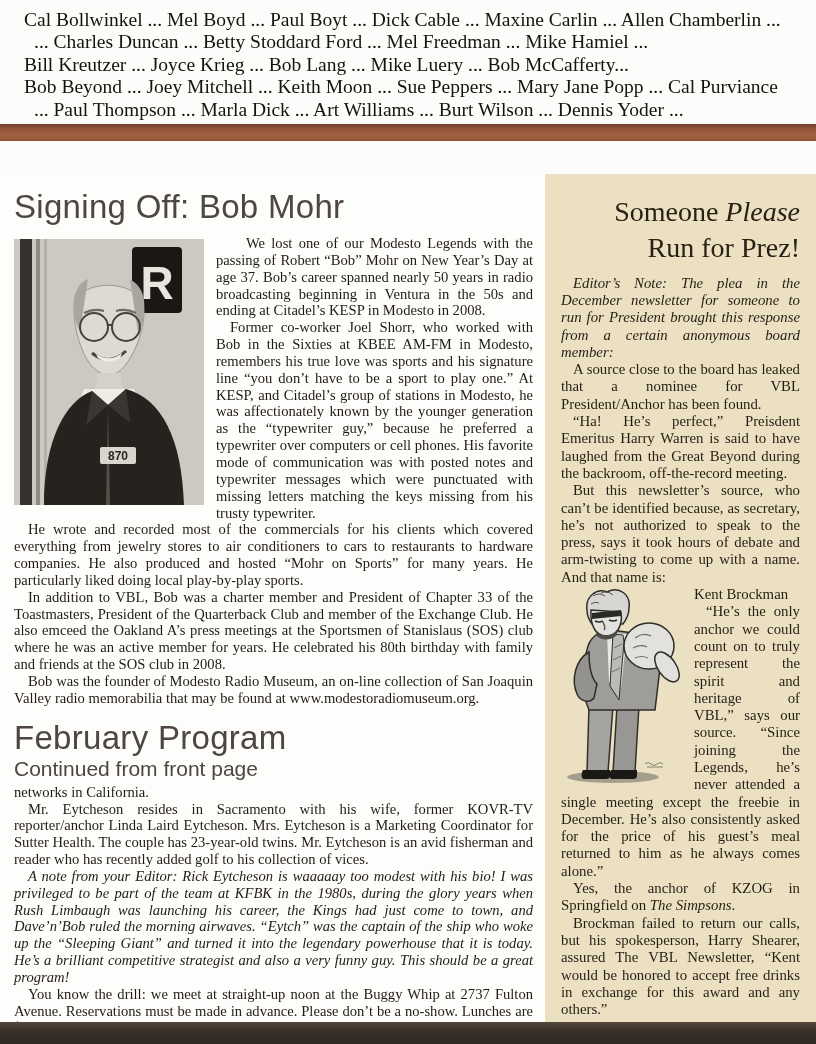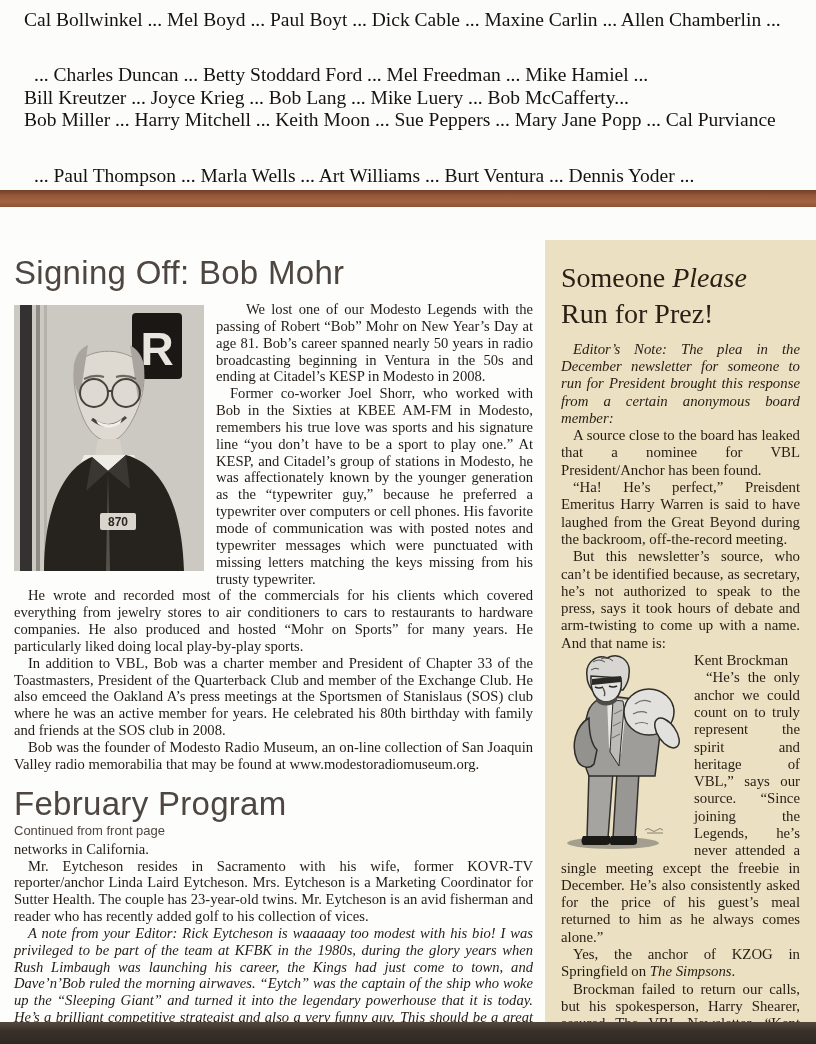"... Charles Duncan ... Betty" .masthead .indent { margin-top: 33px -> none }
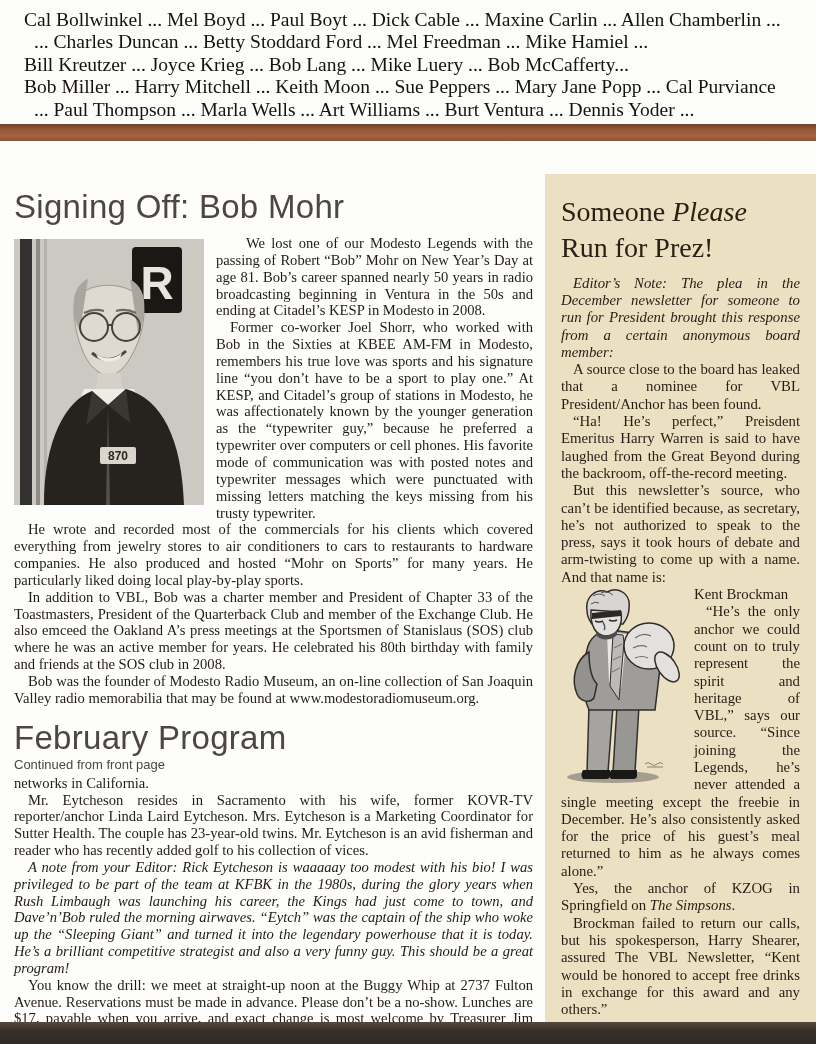"Bob Miller ... Harry Mitchell" div.m-line { text: Miller ... Harry -> Beyond ... Joey }
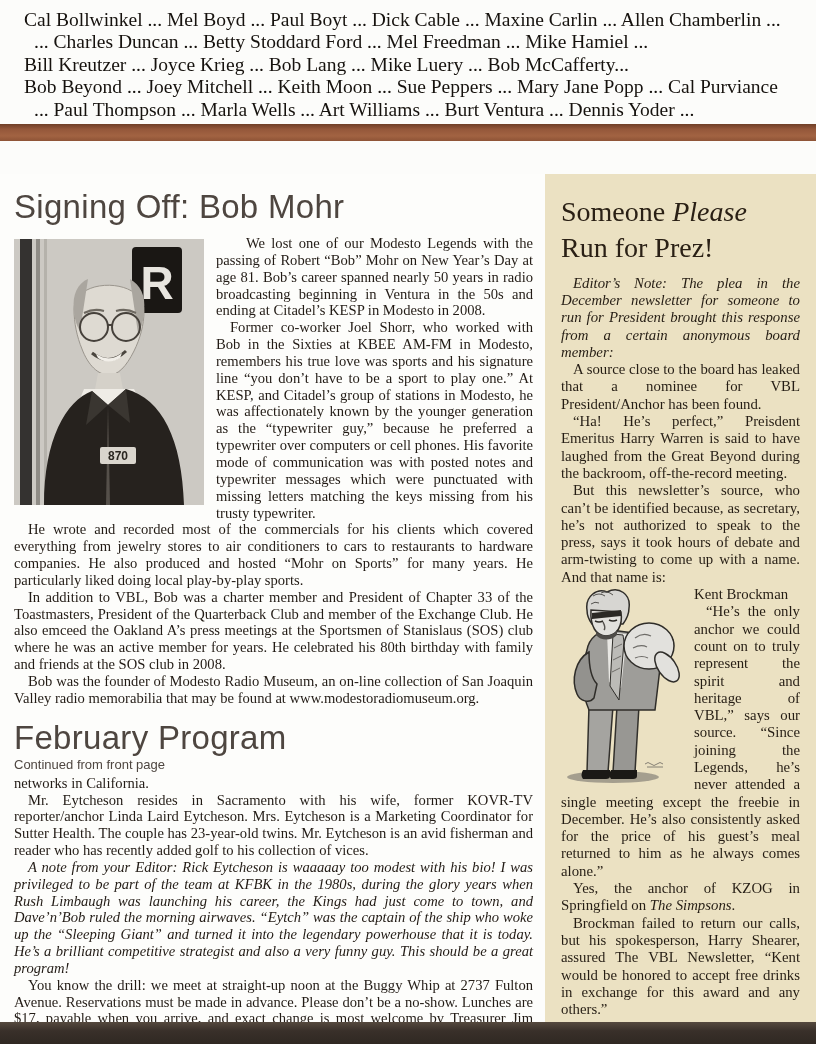"... Paul Thompson ... Marla" div.m-line { text: Wells ... Art Williams ... Burt Ventura -> Dick ... Art Williams ... Burt Wilson }
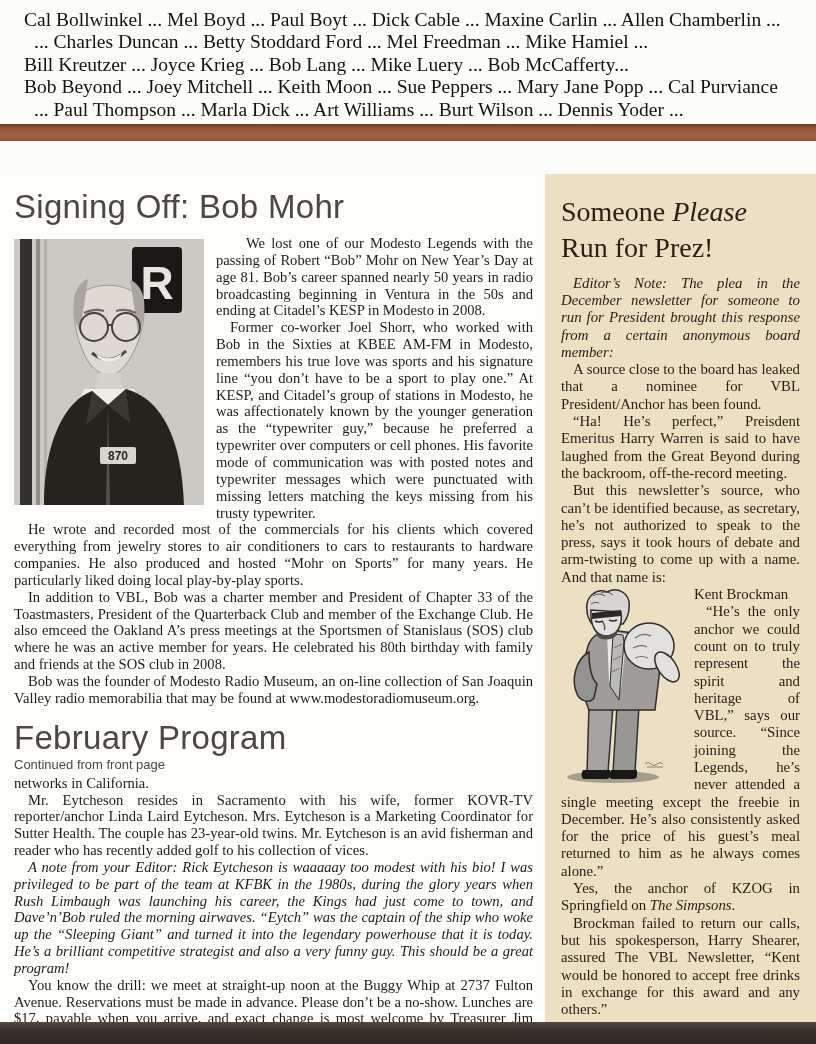"Someone Please" .prez-title { text-align: left -> right }
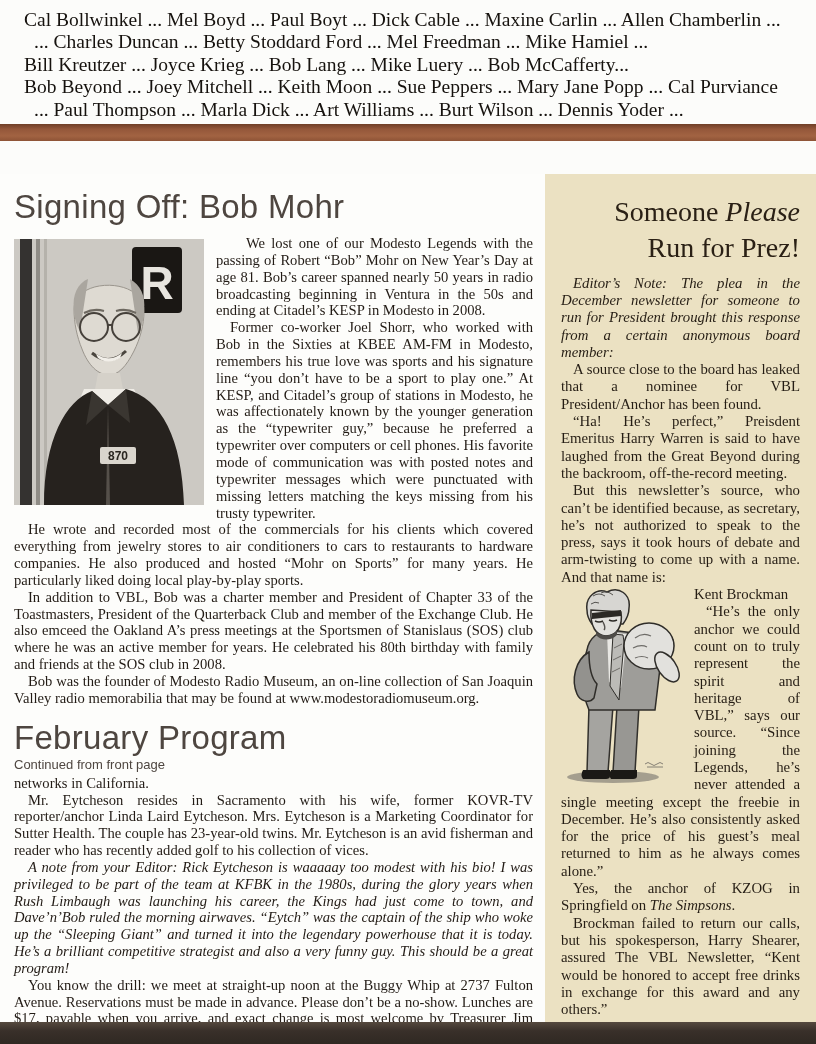"We lost one of our" p.lead { text: 81 -> 37 }
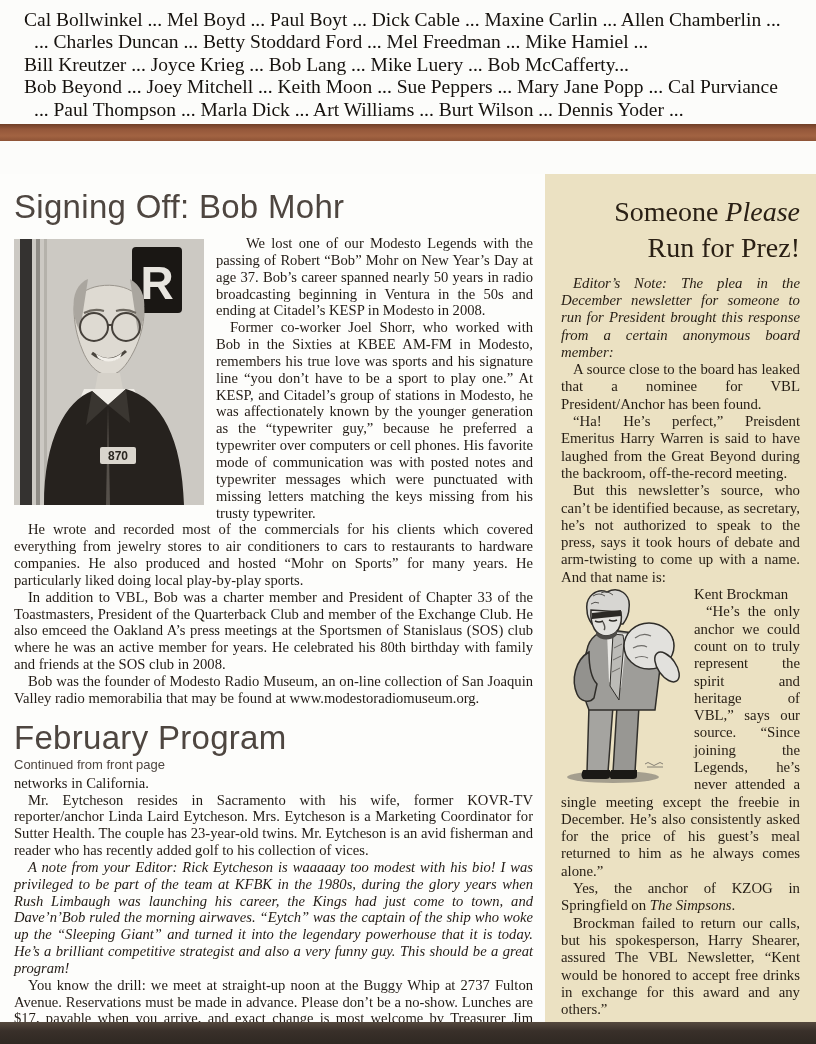"Continued from front page" .kicker { font-size: 13px -> 21px }
